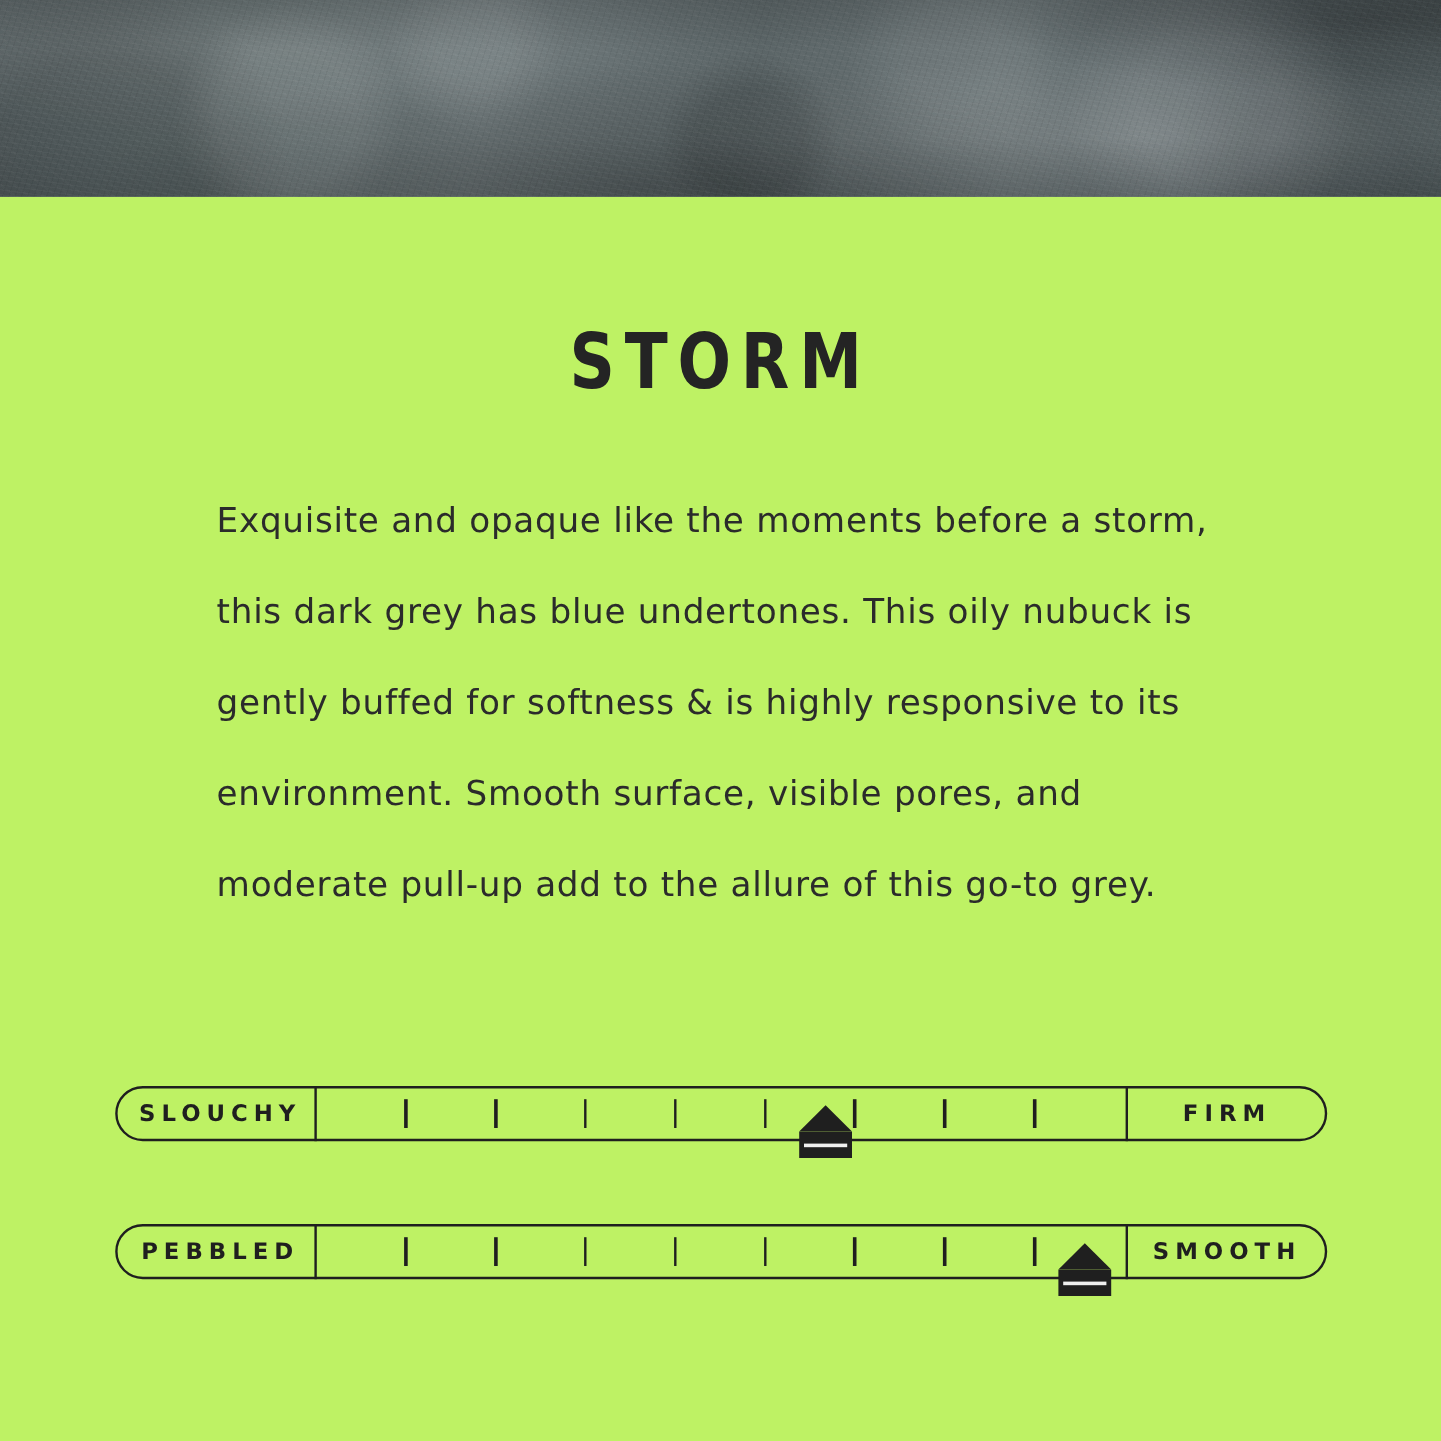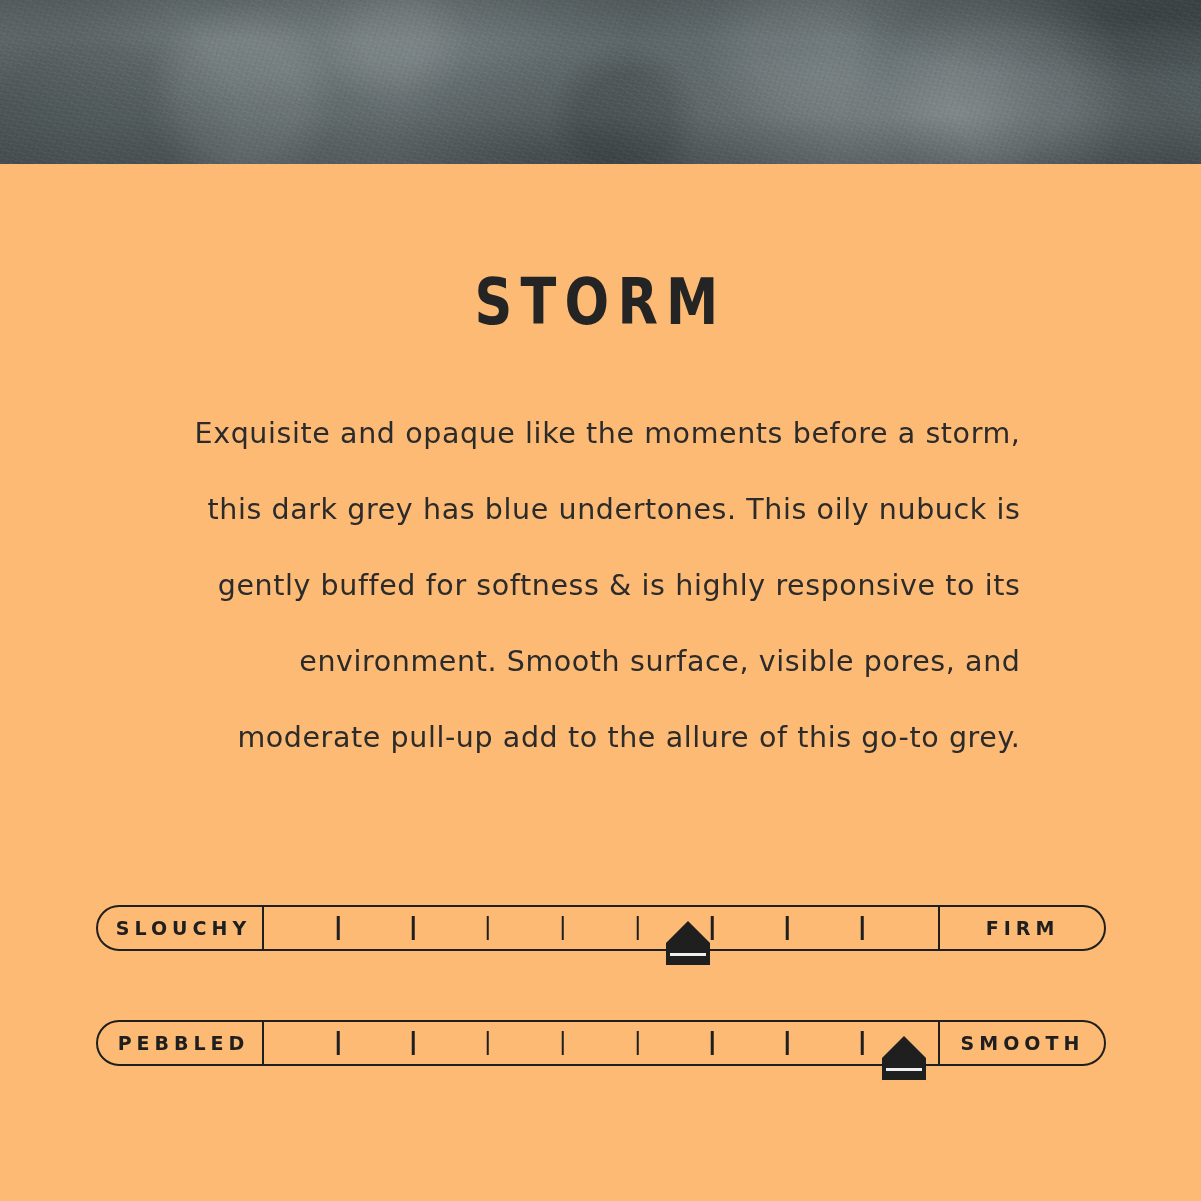"STORM" .page { background: #fdba74 -> #bef264 }
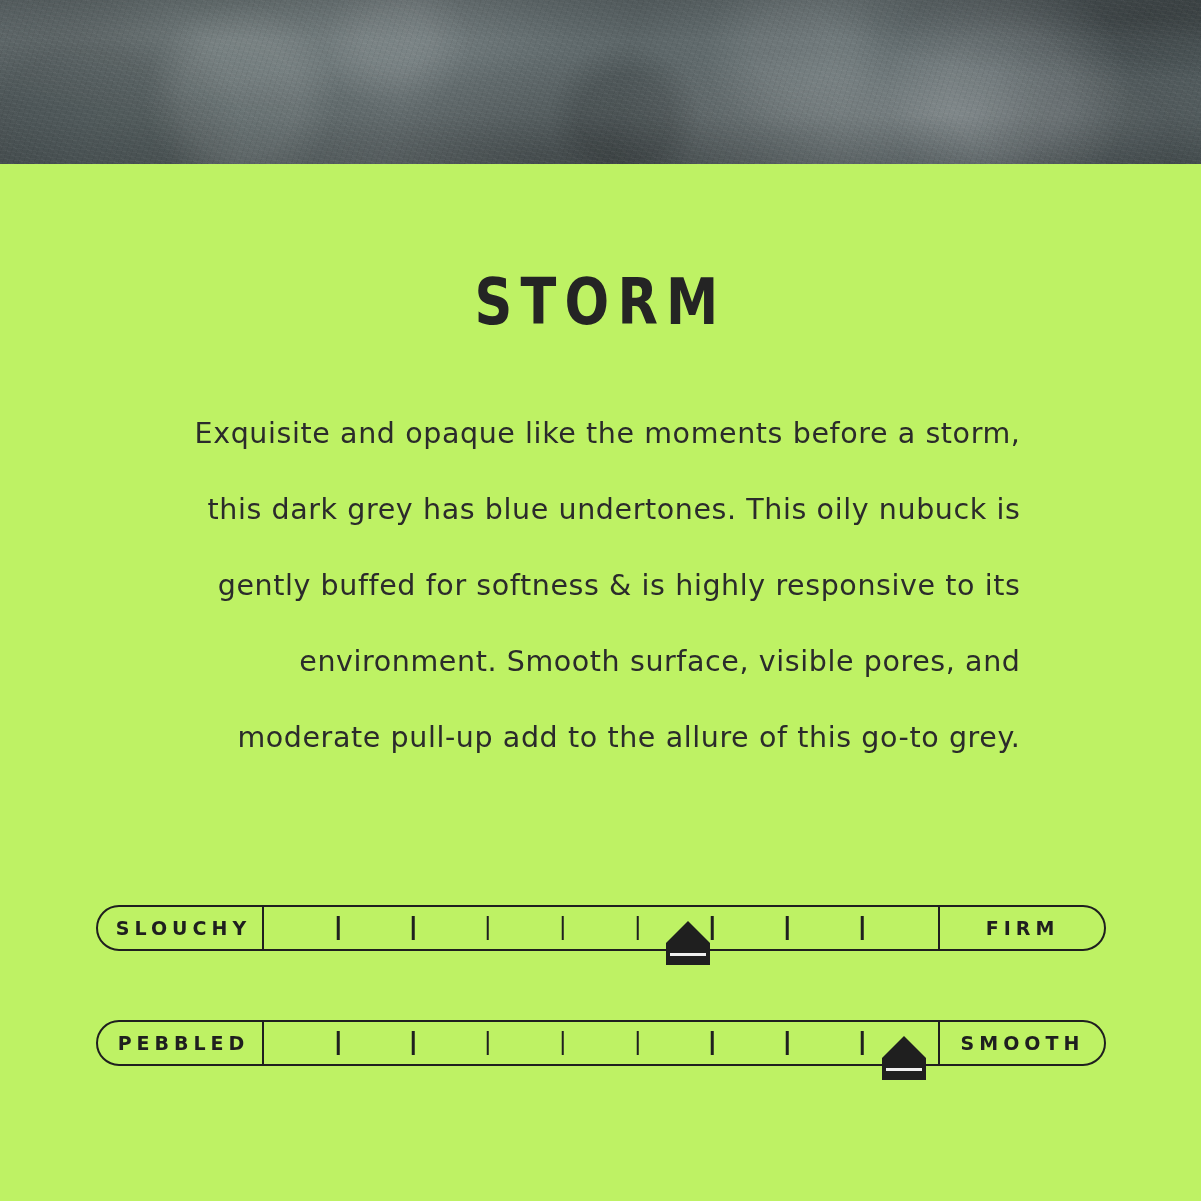"Exquisite and opaque like the" .description { text-align: right -> left }
